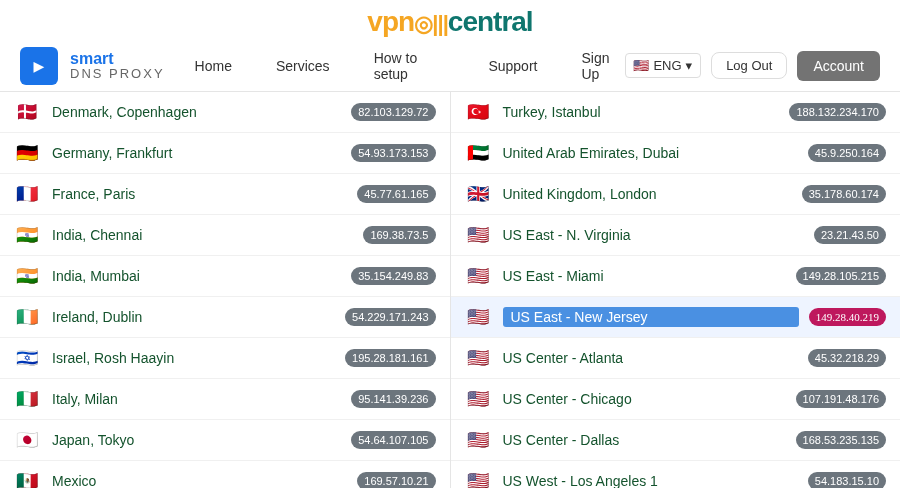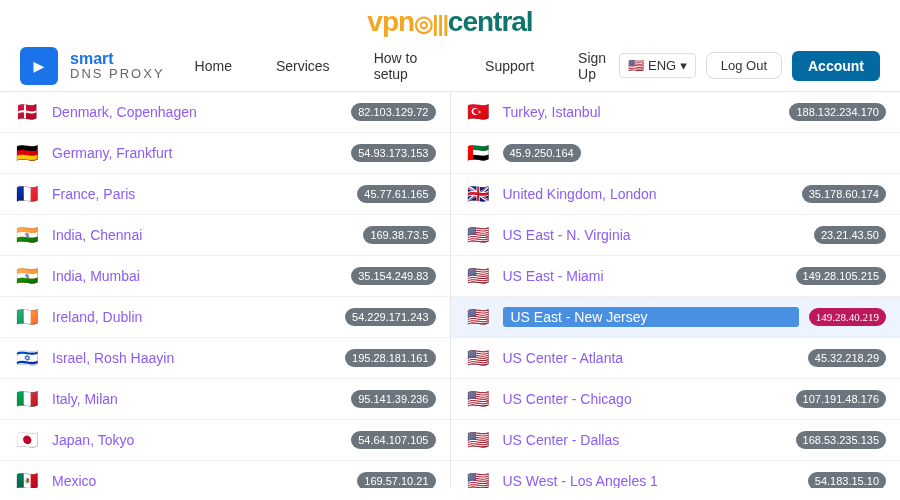"Account" .account-btn { background: #0369a1 -> #737373; font-weight: 700 -> 400 }
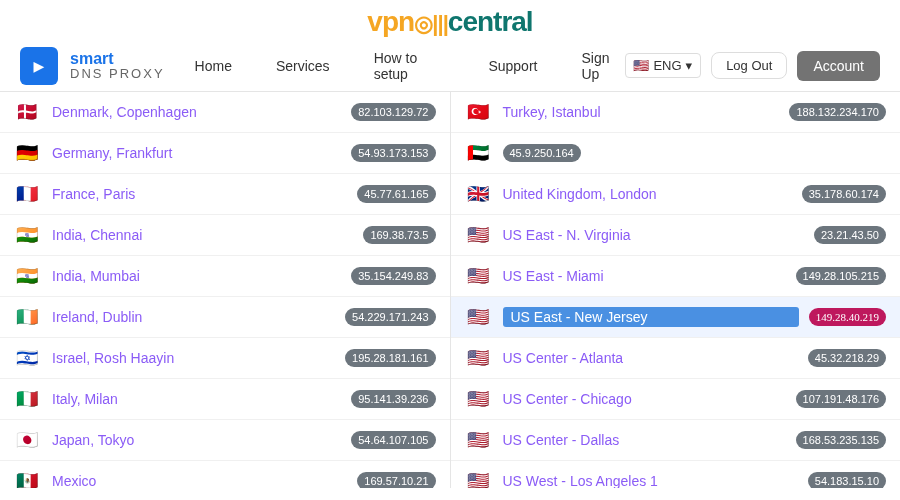"Denmark, Copenhagen" .server-name { color: #8b5cf6 -> #14532d }
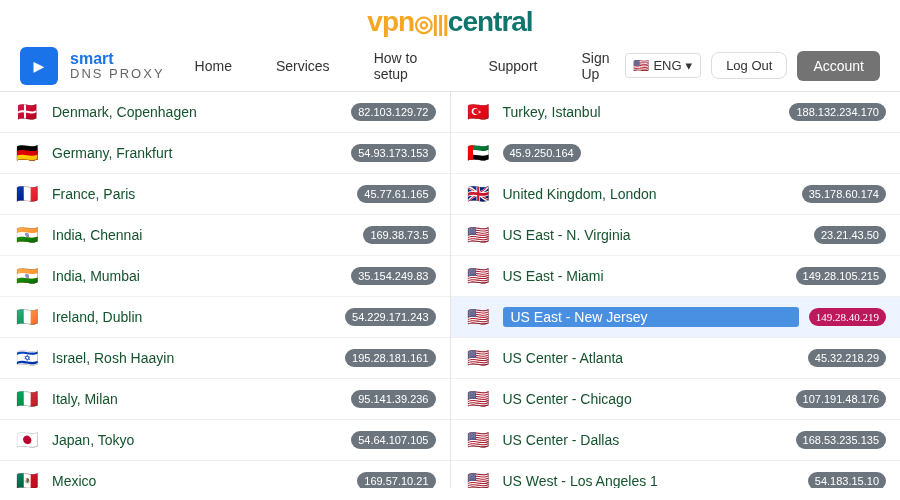"United Arab Emirates, Dubai" span.server-name { html: none -> <span>United Arab Emirates, Dubai</span> }
